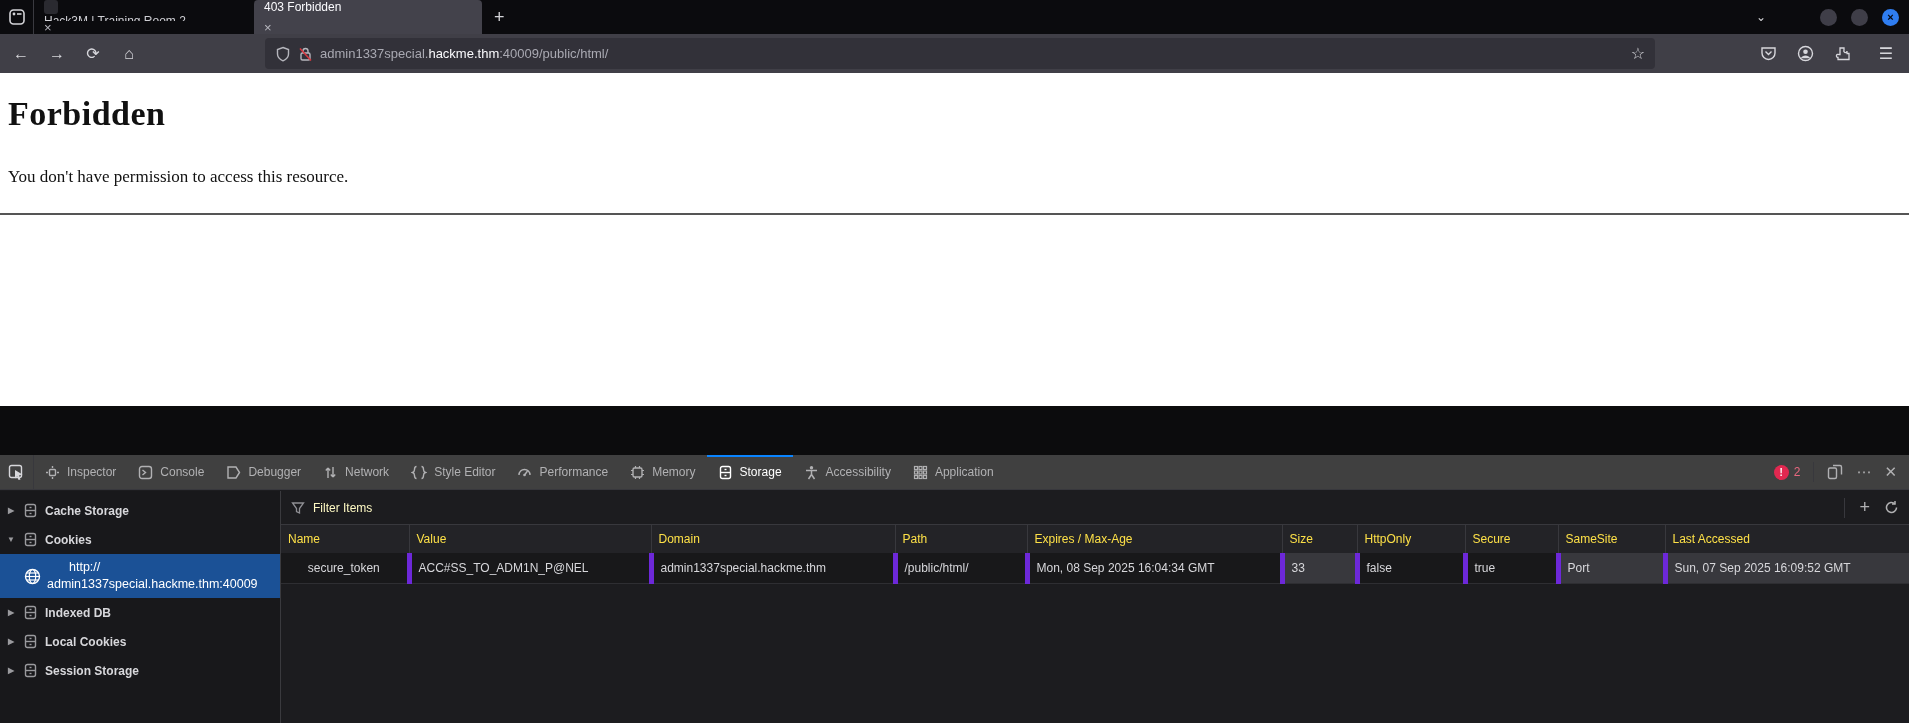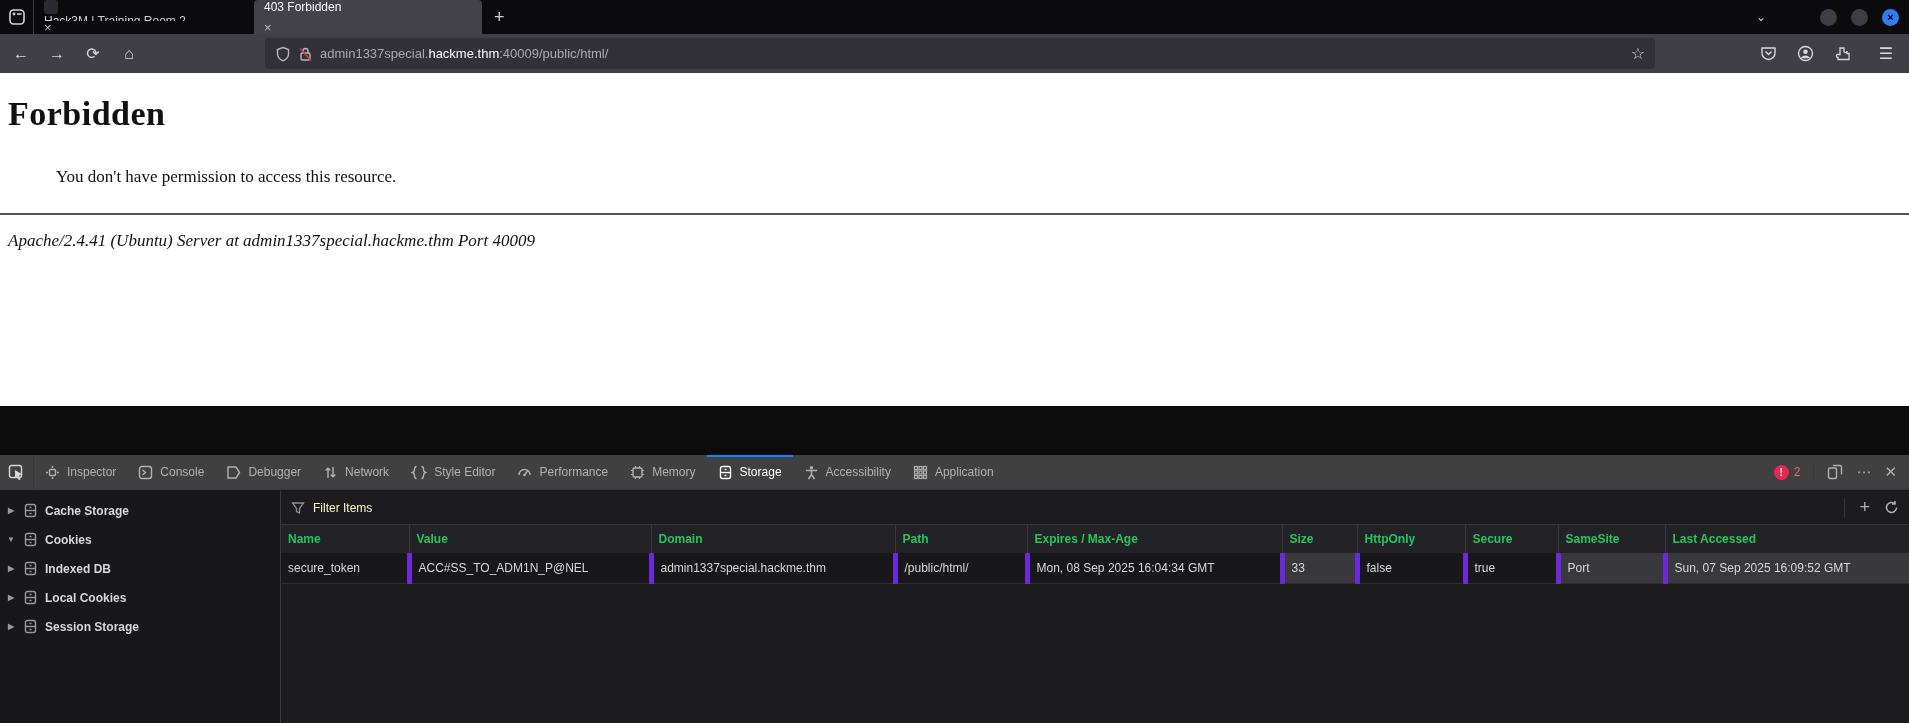"You don't have permission to" .page .msg { margin-left: 48px -> none }
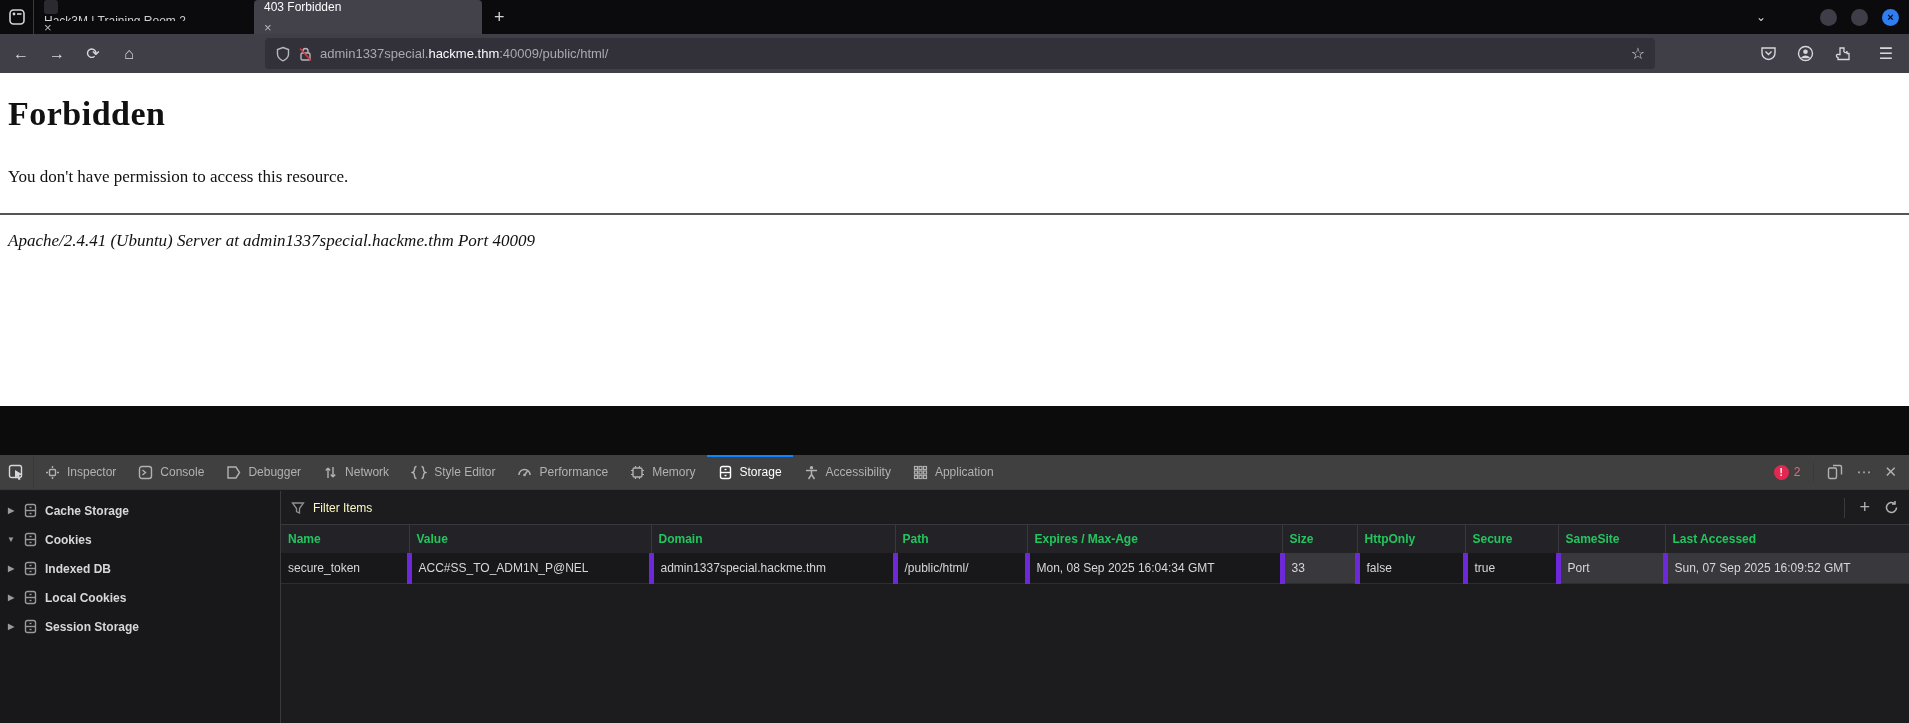"Apache/2.4.41 (Ubuntu) Server at" div.srv { html: <div>Apache/2.4.41 (Ubuntu) Server at admin1337special.hackme.thm Port 40009</div> -> none }
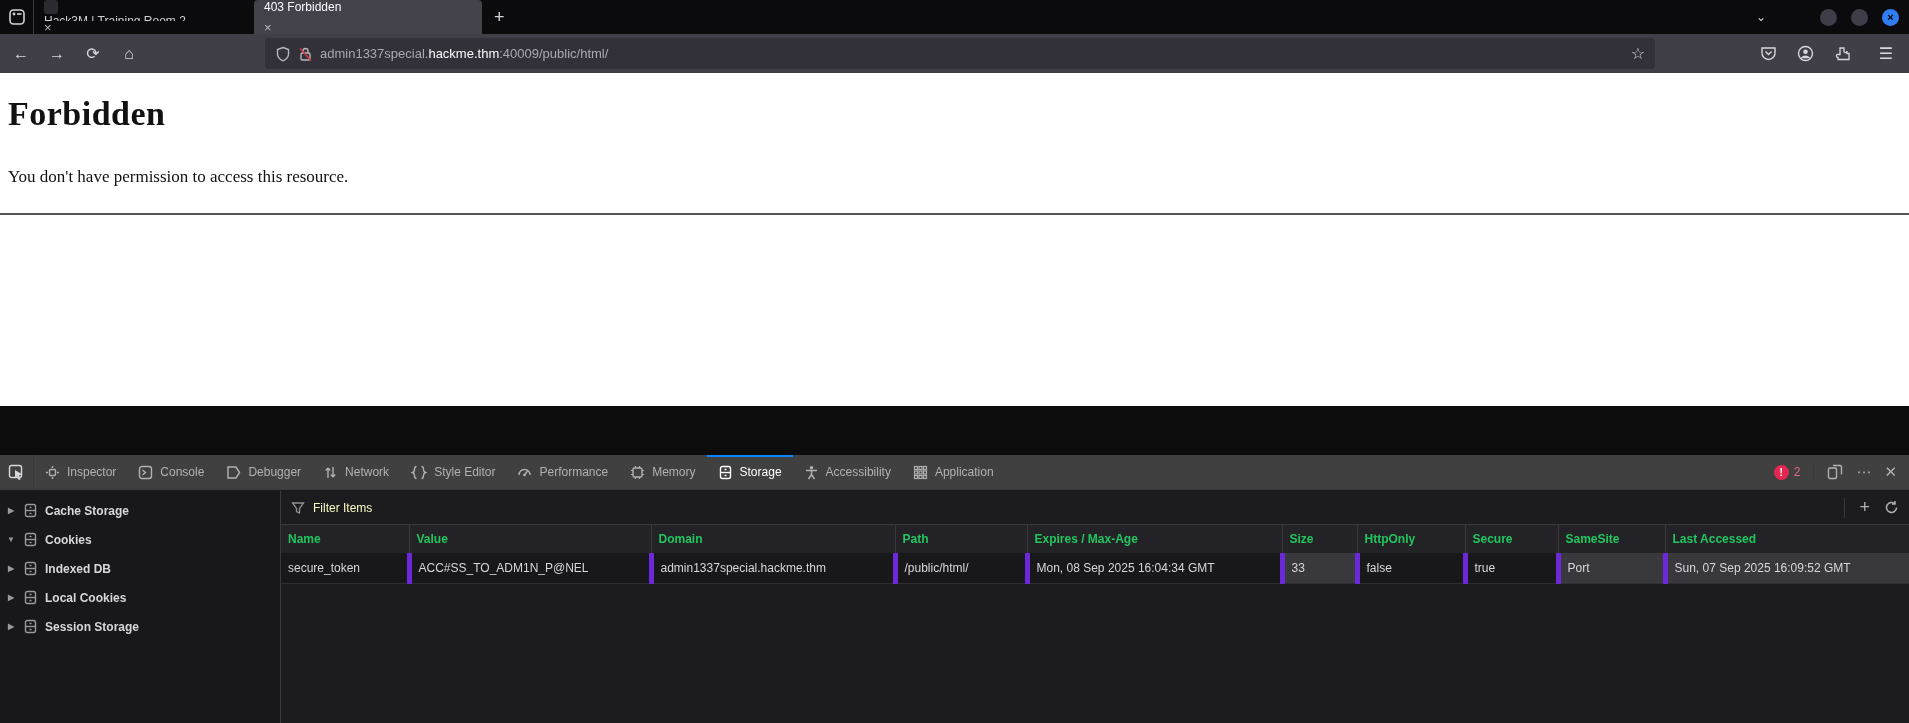"Name" table.cookies th { color: #22c55e -> #fde047; font-weight: bold -> normal }
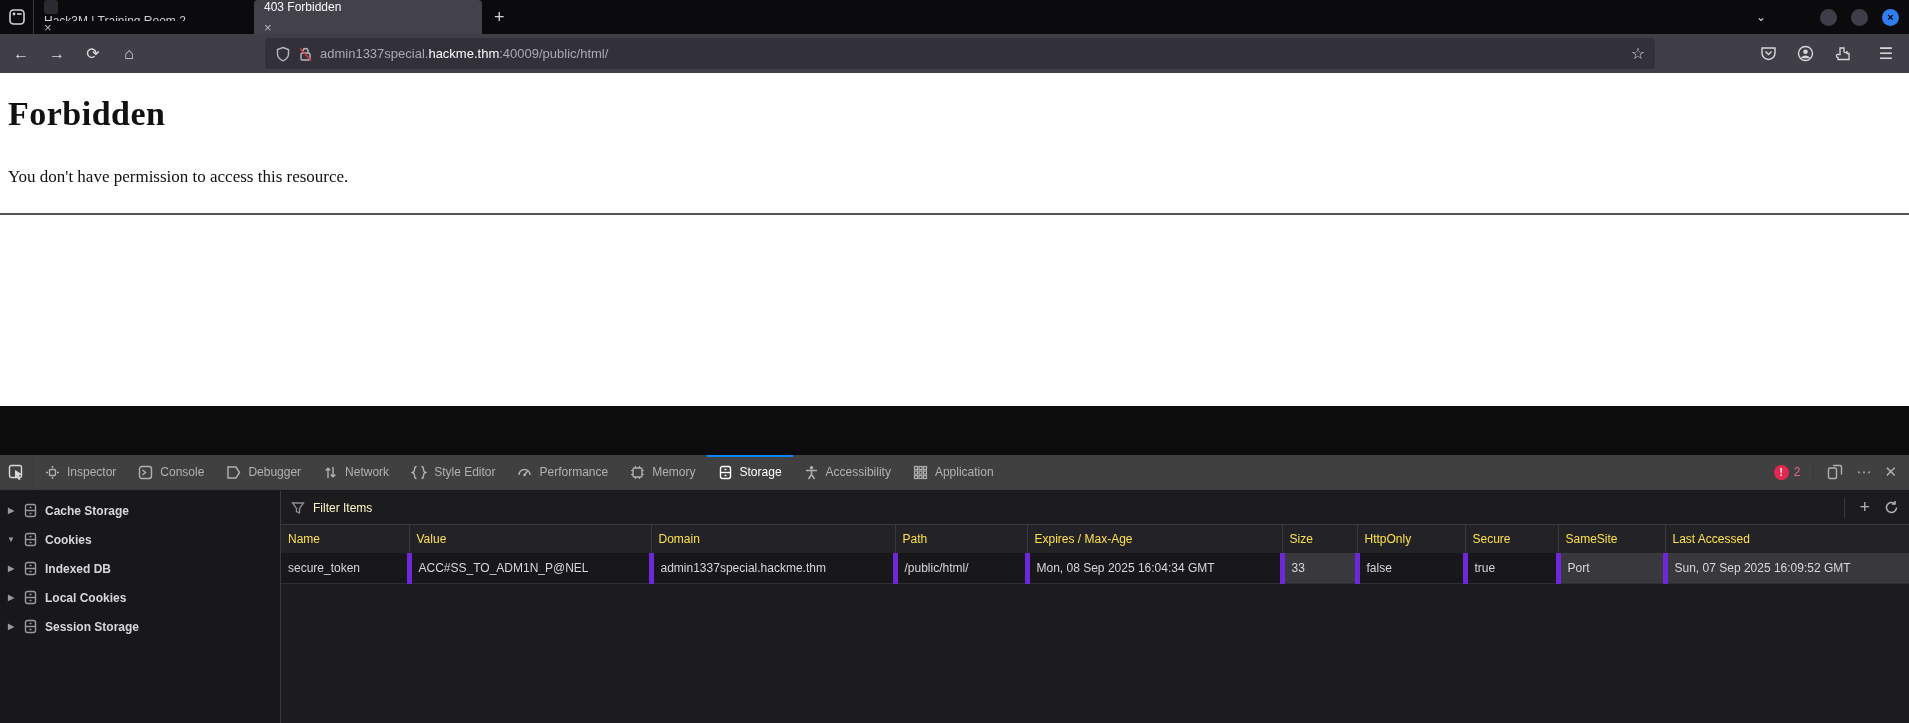"http://" div.side-host { html: none -> <div> <svg> <circle></circle> <ellipse></ellipse> <line></line> <line></line> <line></line> </svg> <span> <span>http://</span> <span>admin1337special.hackme.thm:40009</span> </span> </div> }
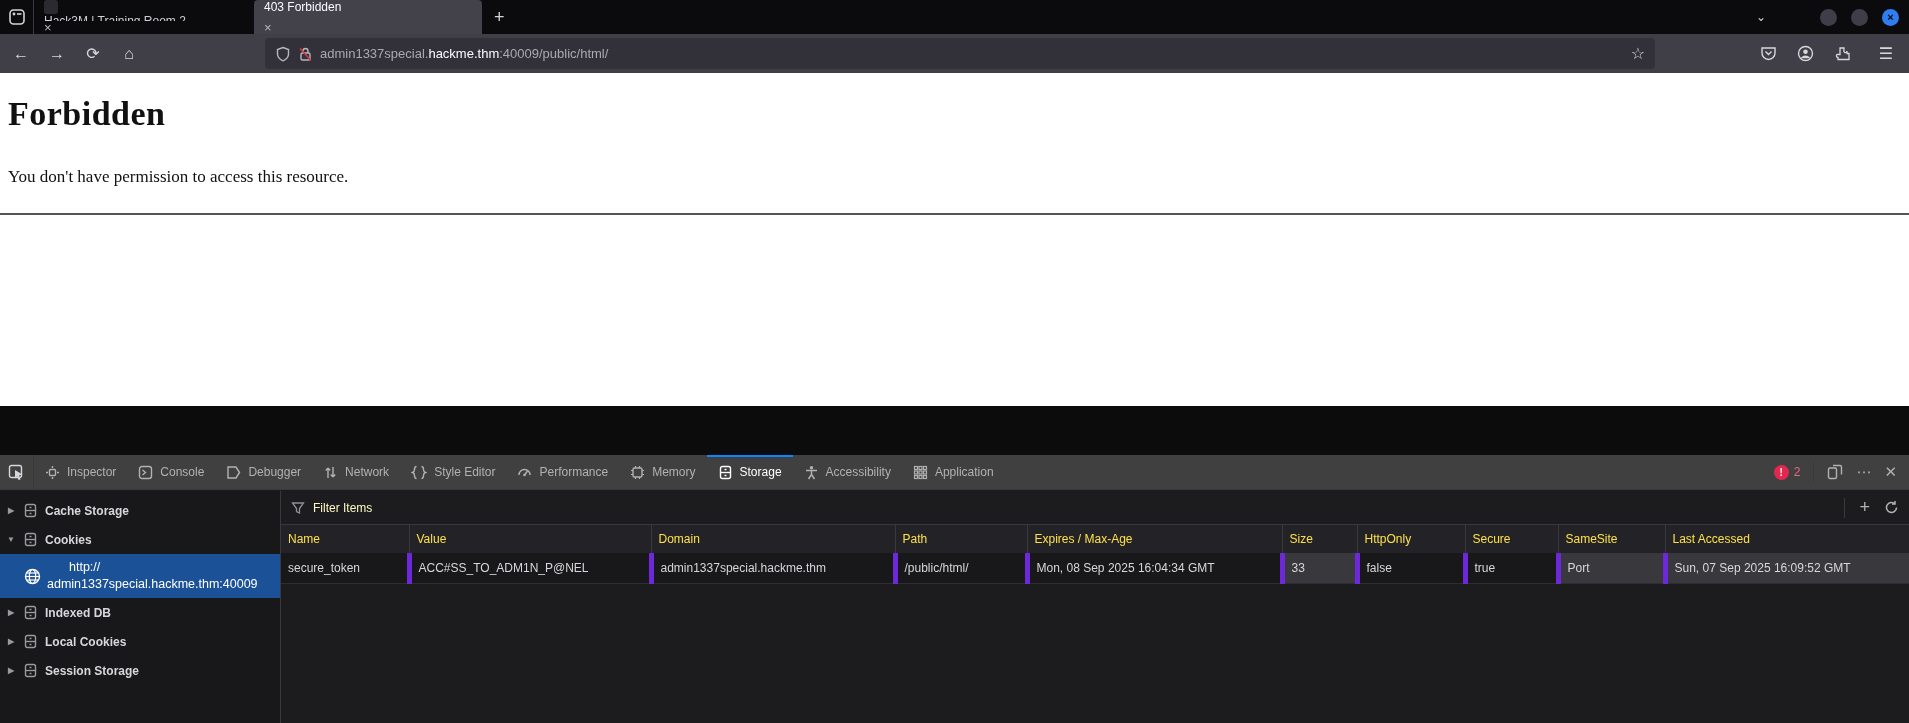"secure_token" table.cookies td:first-child { text-align: none -> center }
